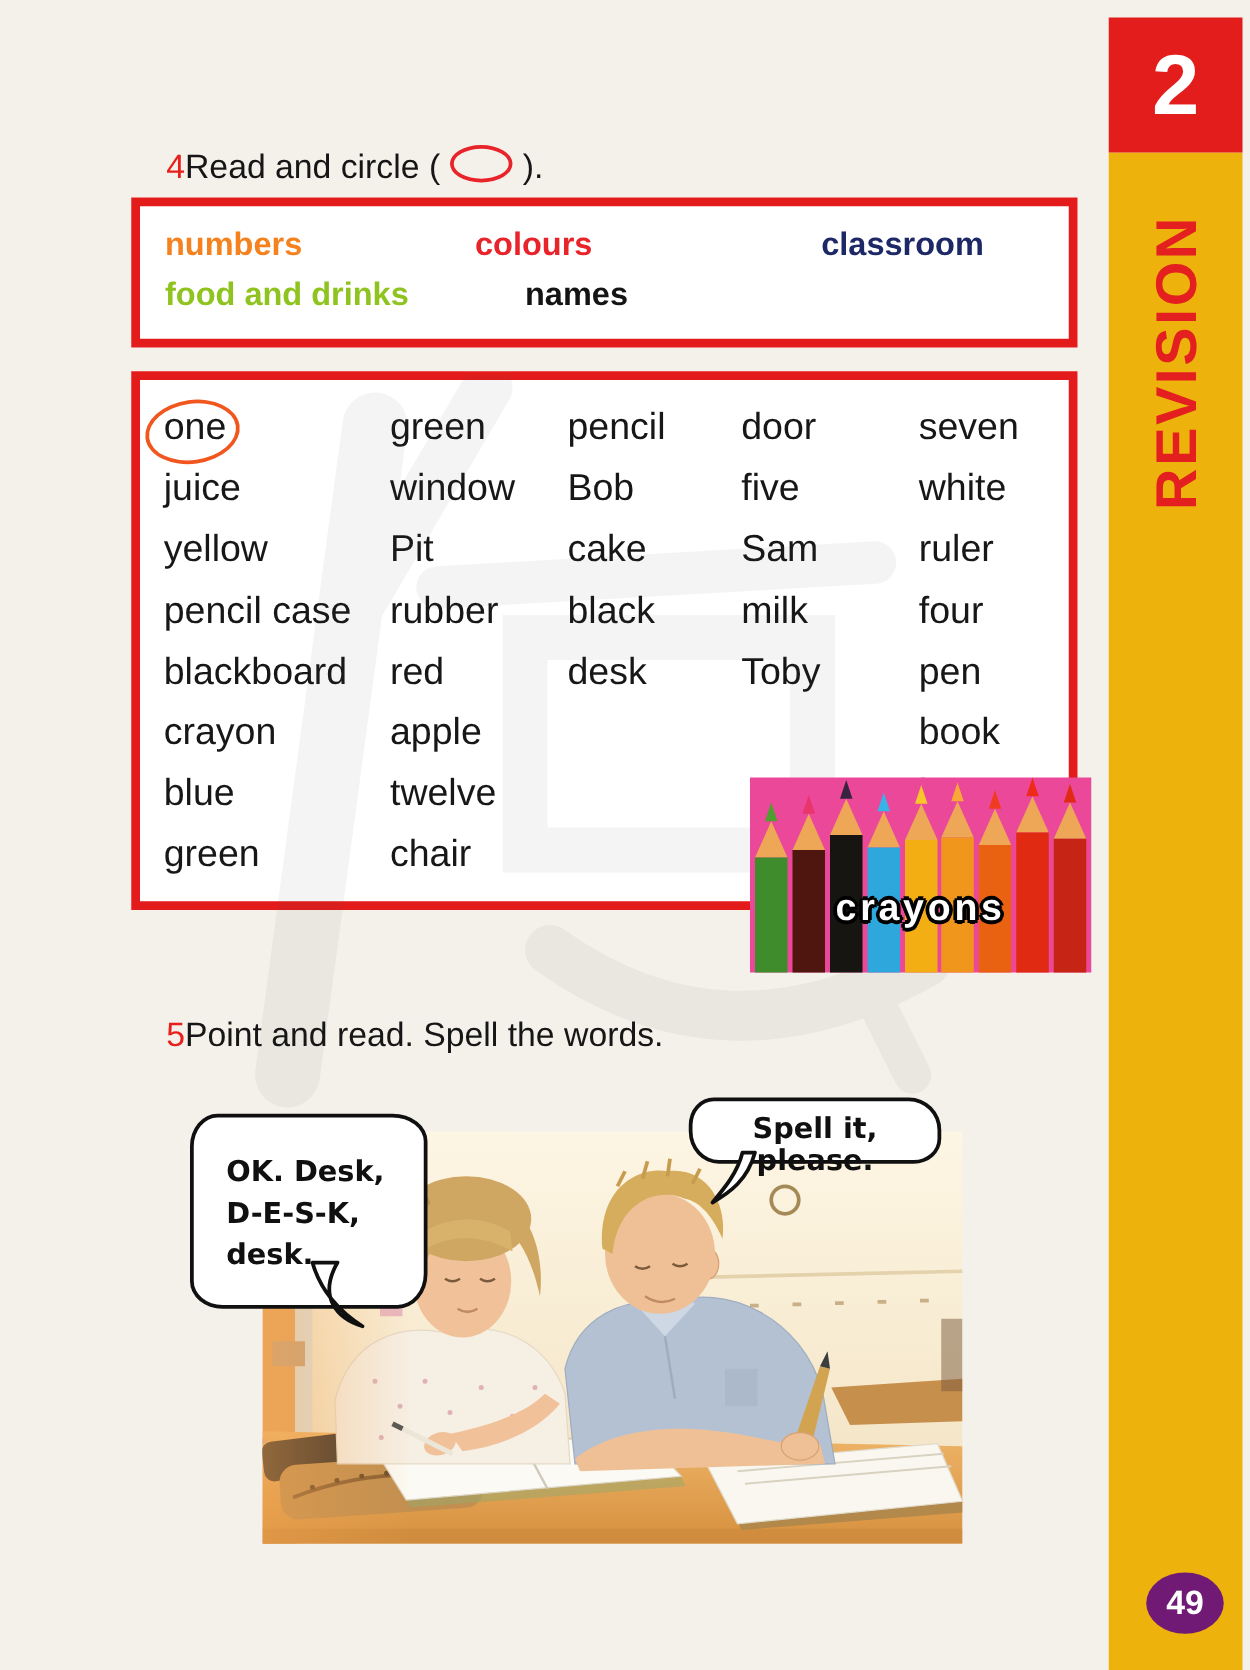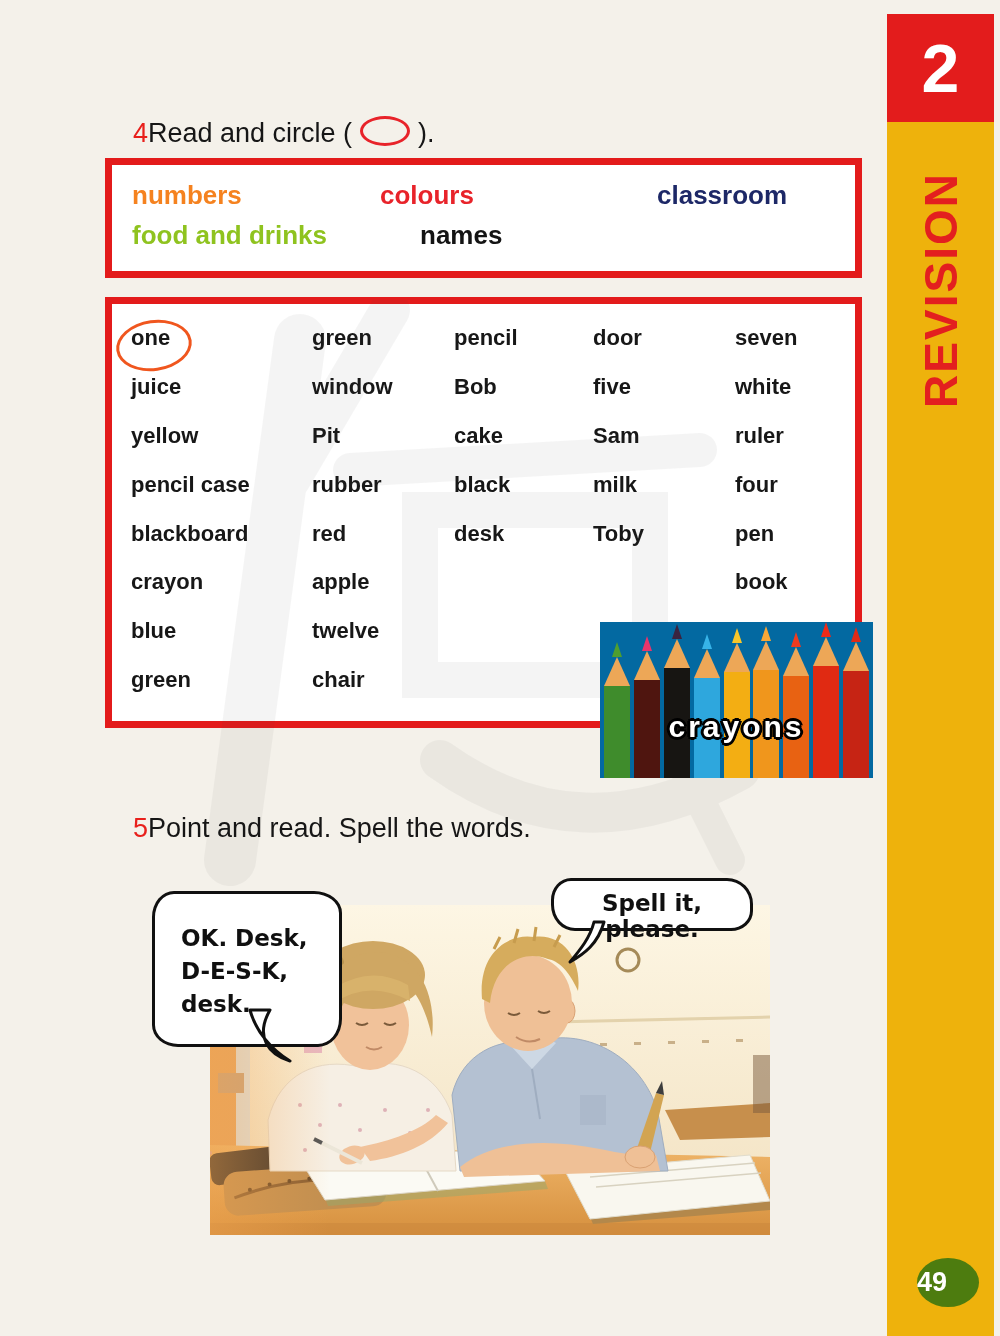"one" .word-cell { font-size: 22px -> 30px; font-weight: bold -> normal }
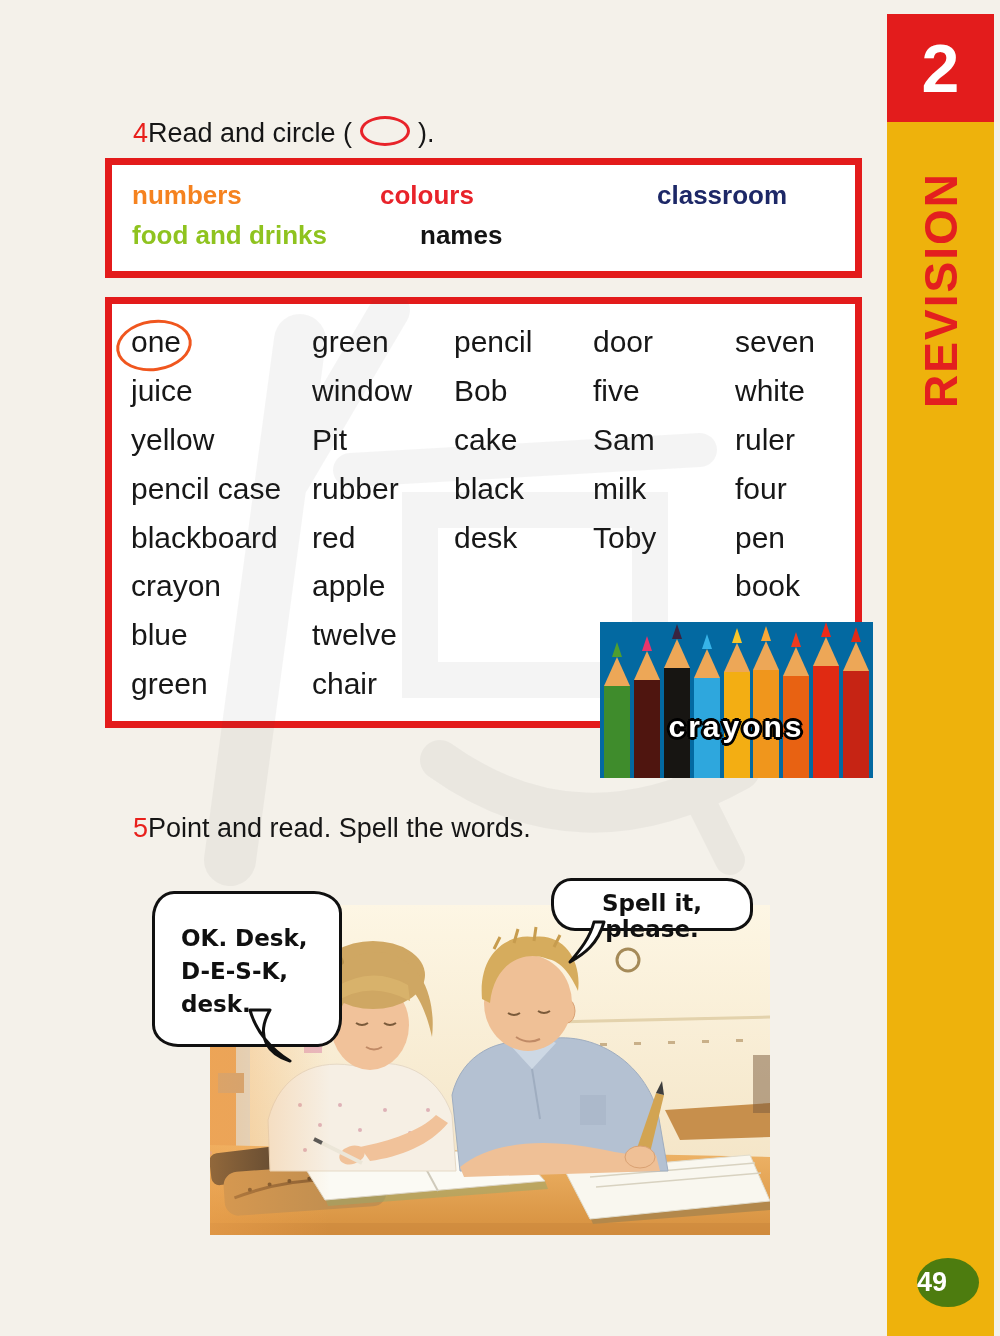"crayons" .crayons-img { background: #0369a1 -> #ec4899 }
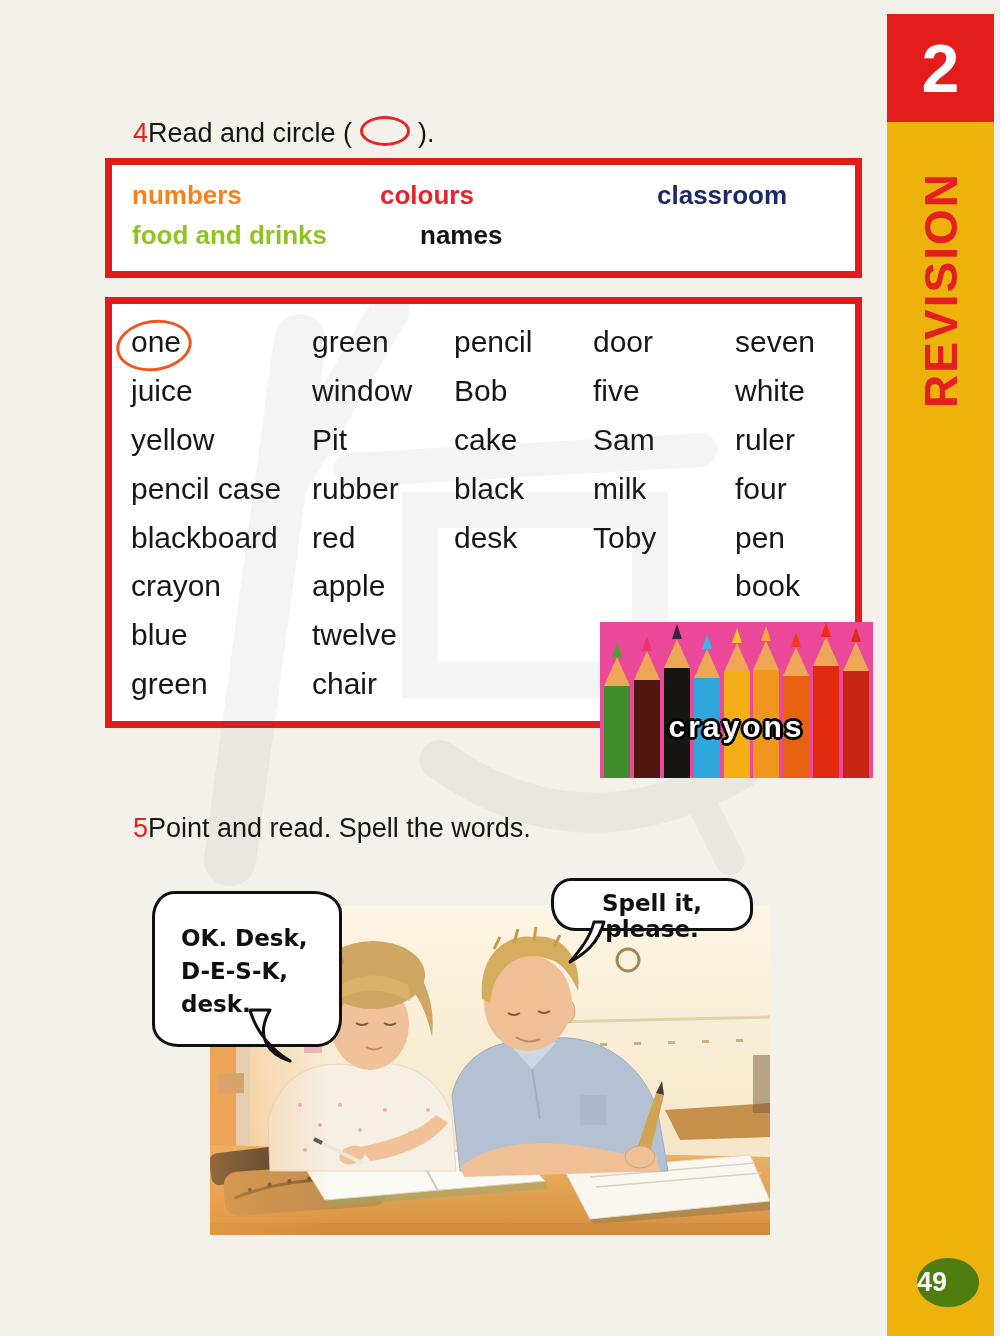"49" .page-num { background: #4d7c0f -> #701a75; justify-content: flex-start -> center }
